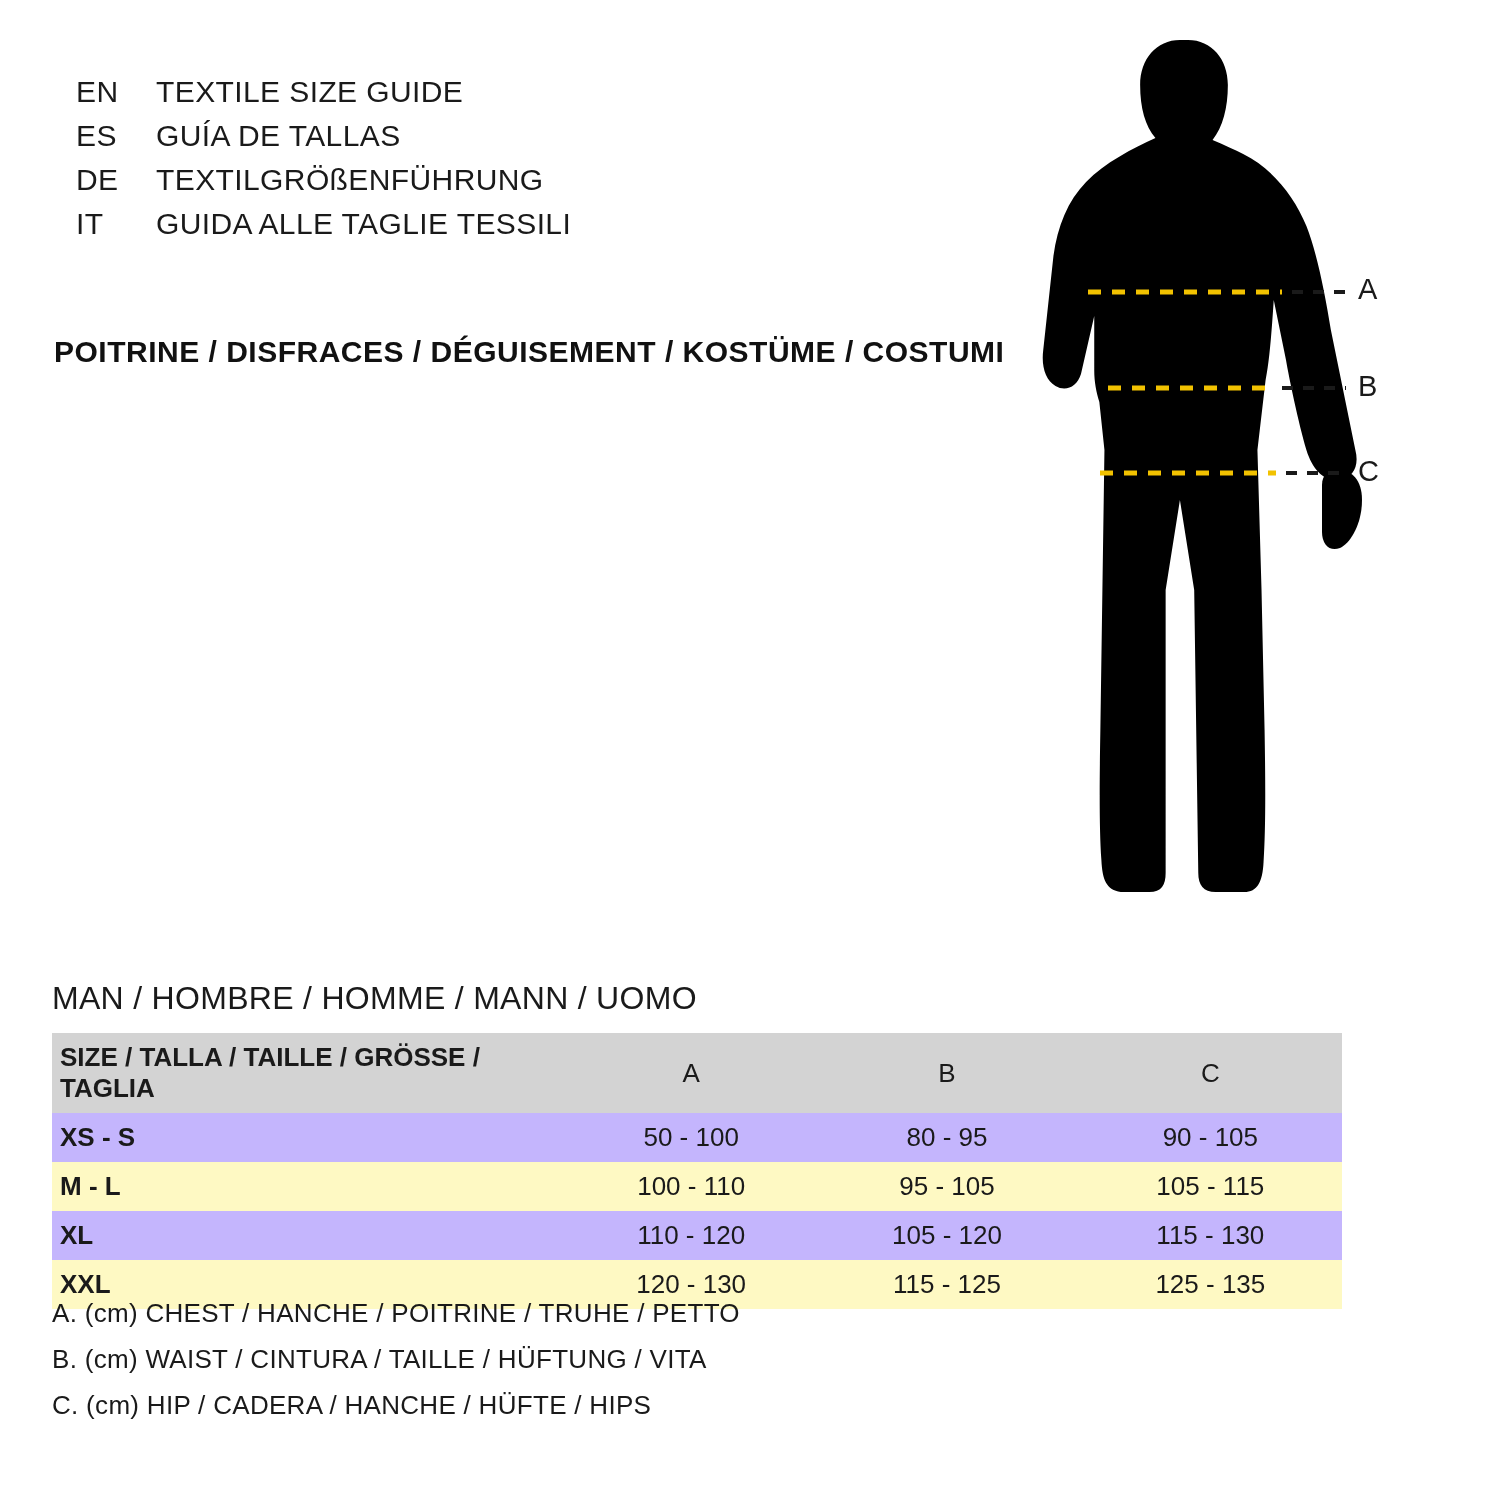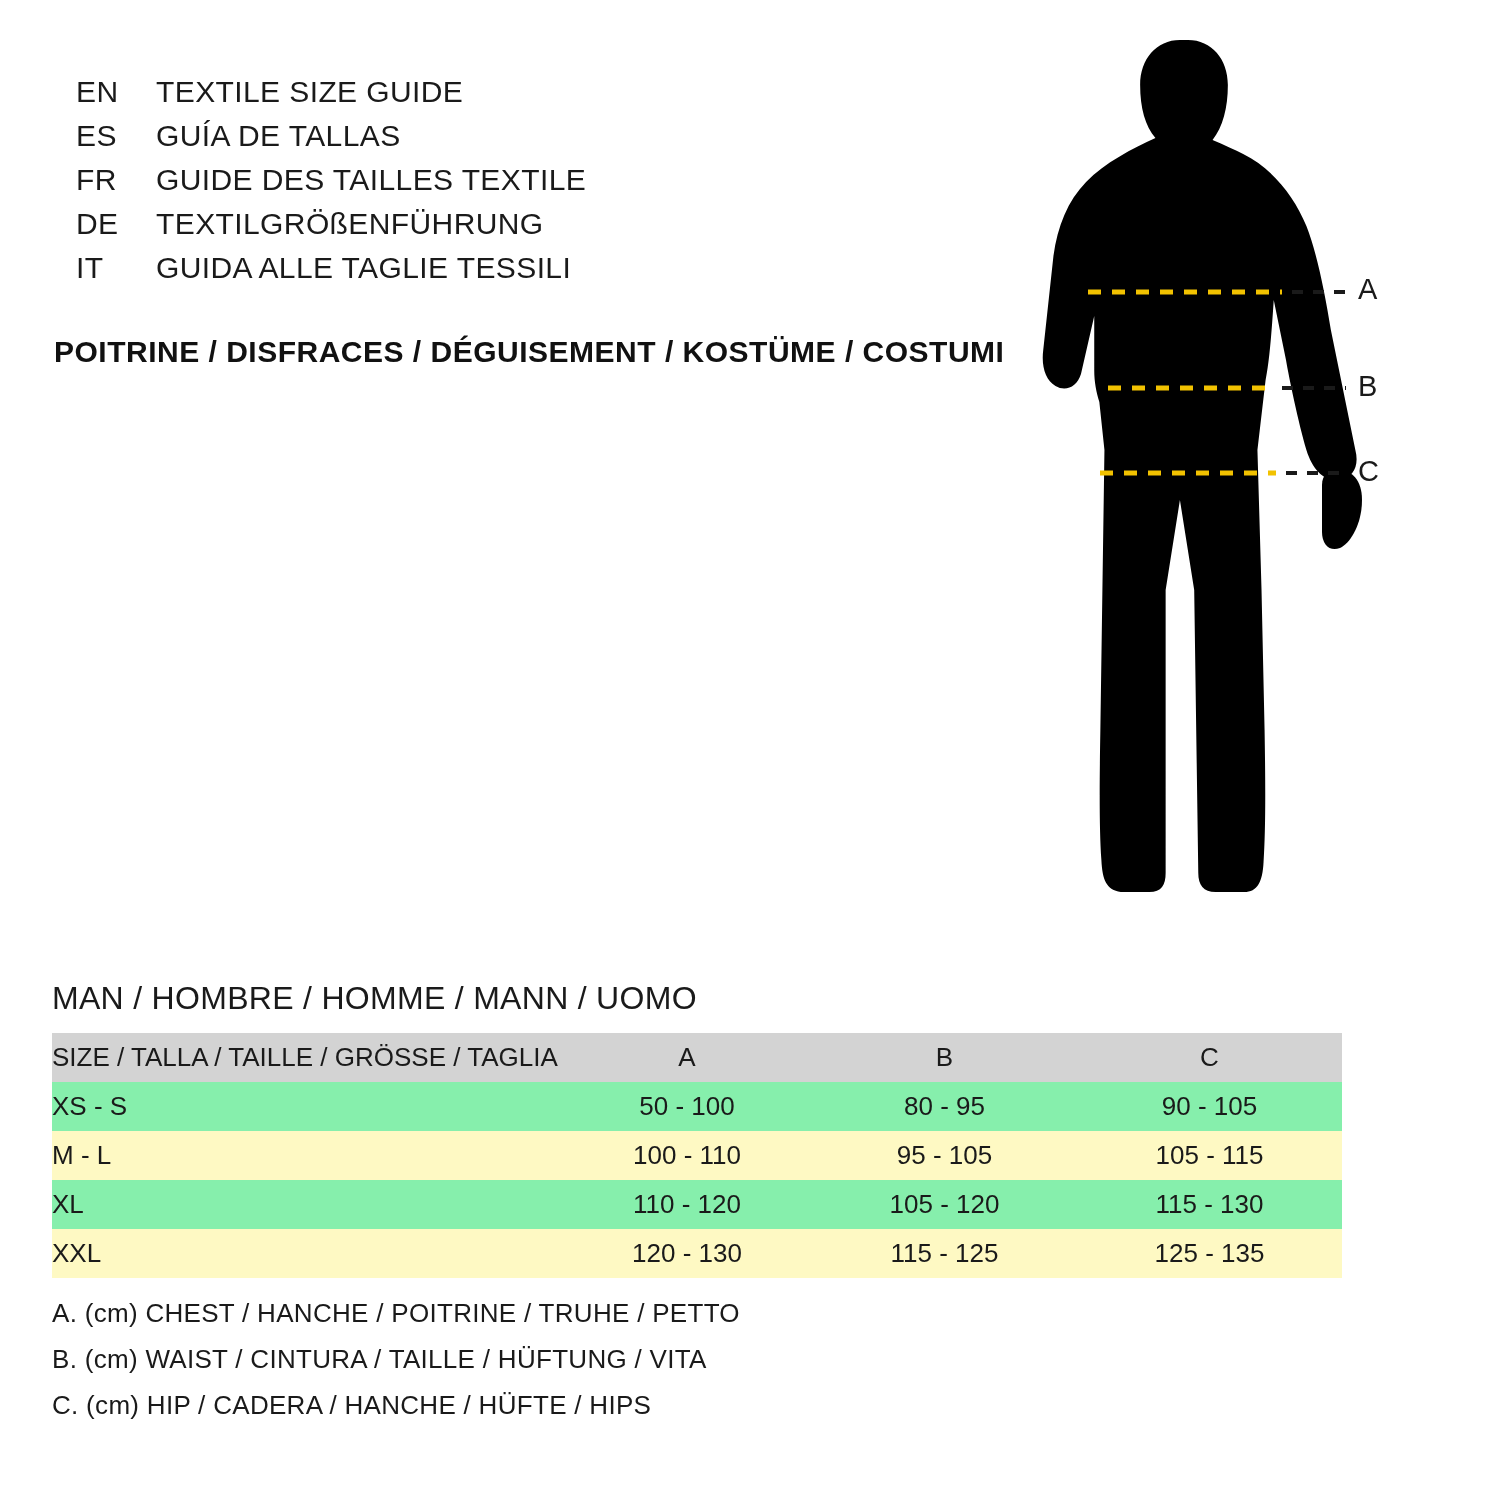"FR" div.lang-row { html: <div> <span>FR</span> <span>GUIDE DES TAILLES TEXTILE</span> </div> -> none }
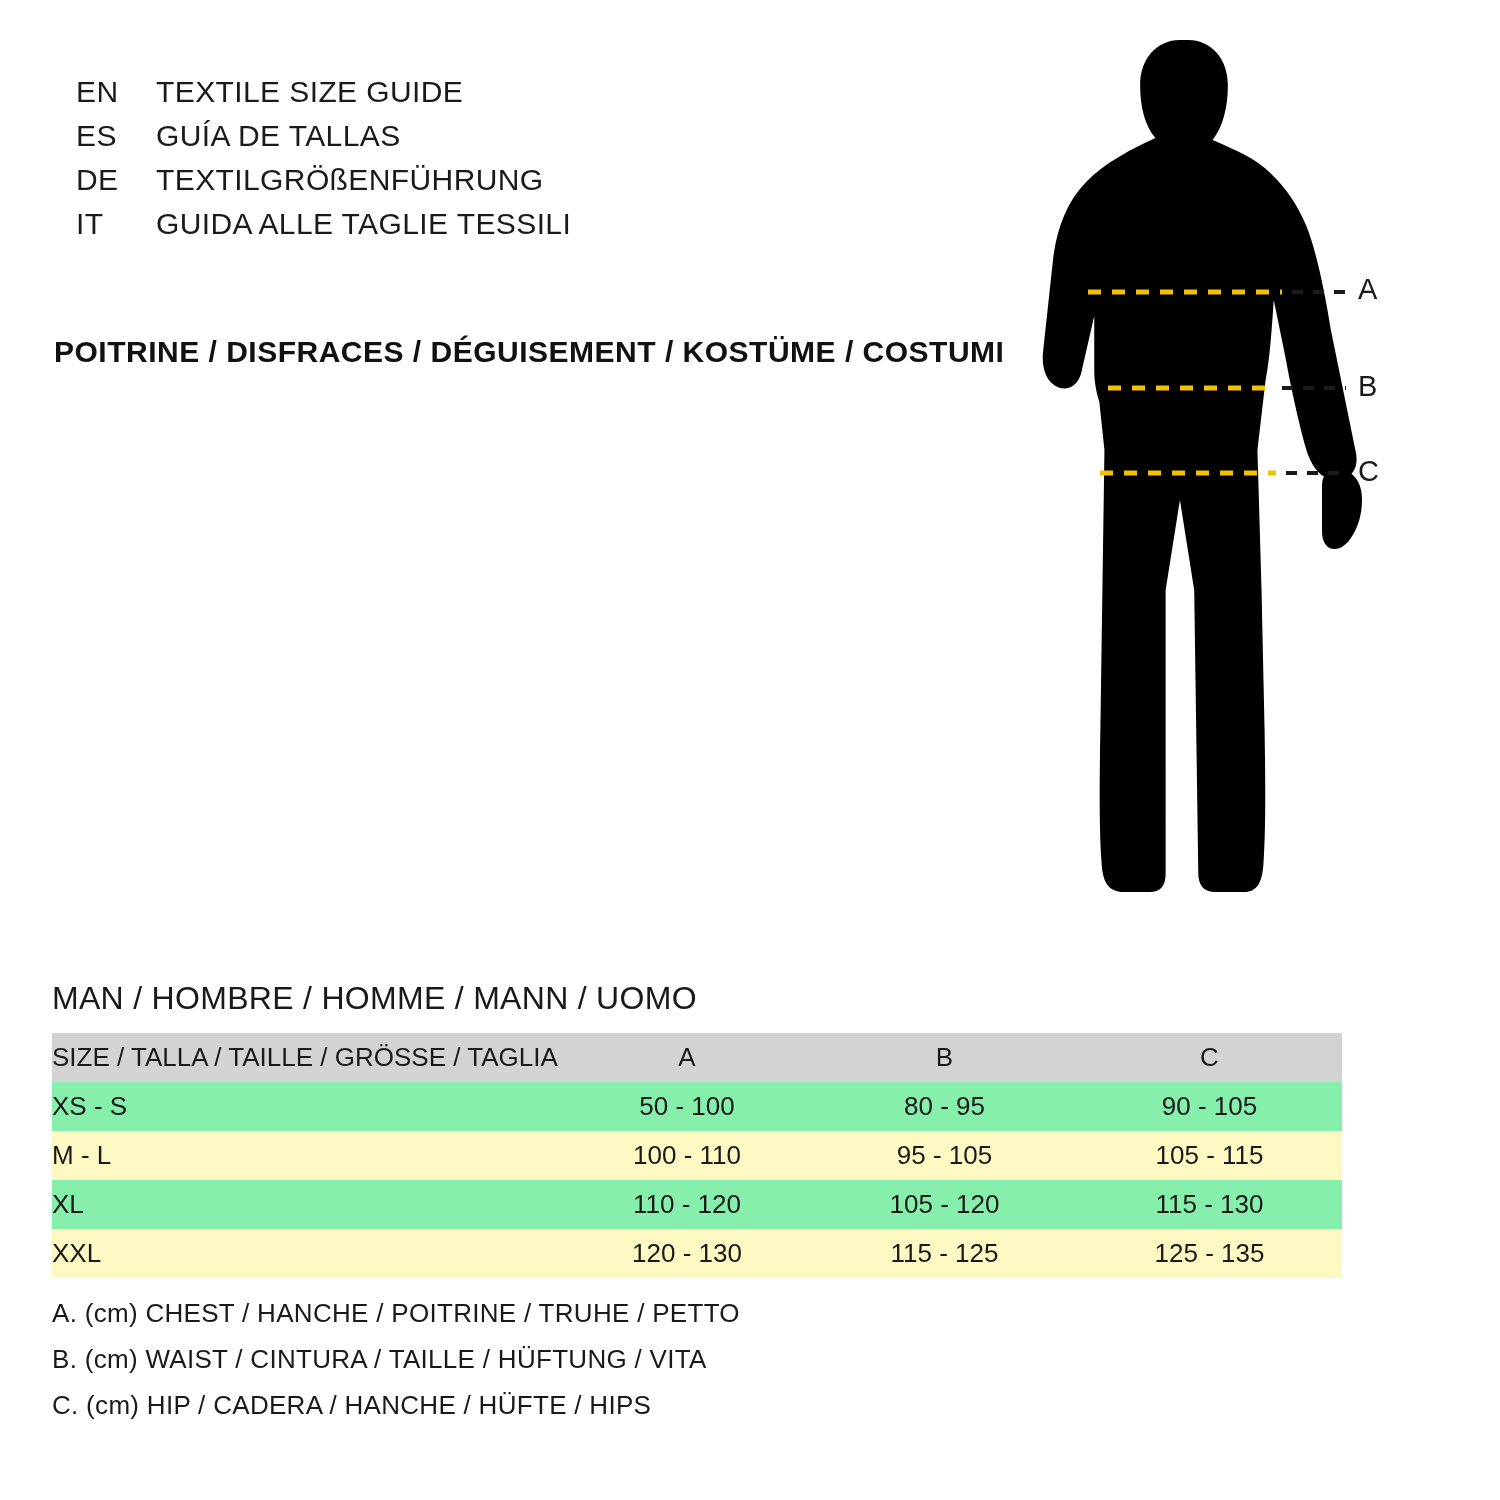"SIZE / TALLA / TAILLE" table.size-table th.first-col, table.size-table td.first-col { font-weight: none -> bold; padding-left: none -> 8px }
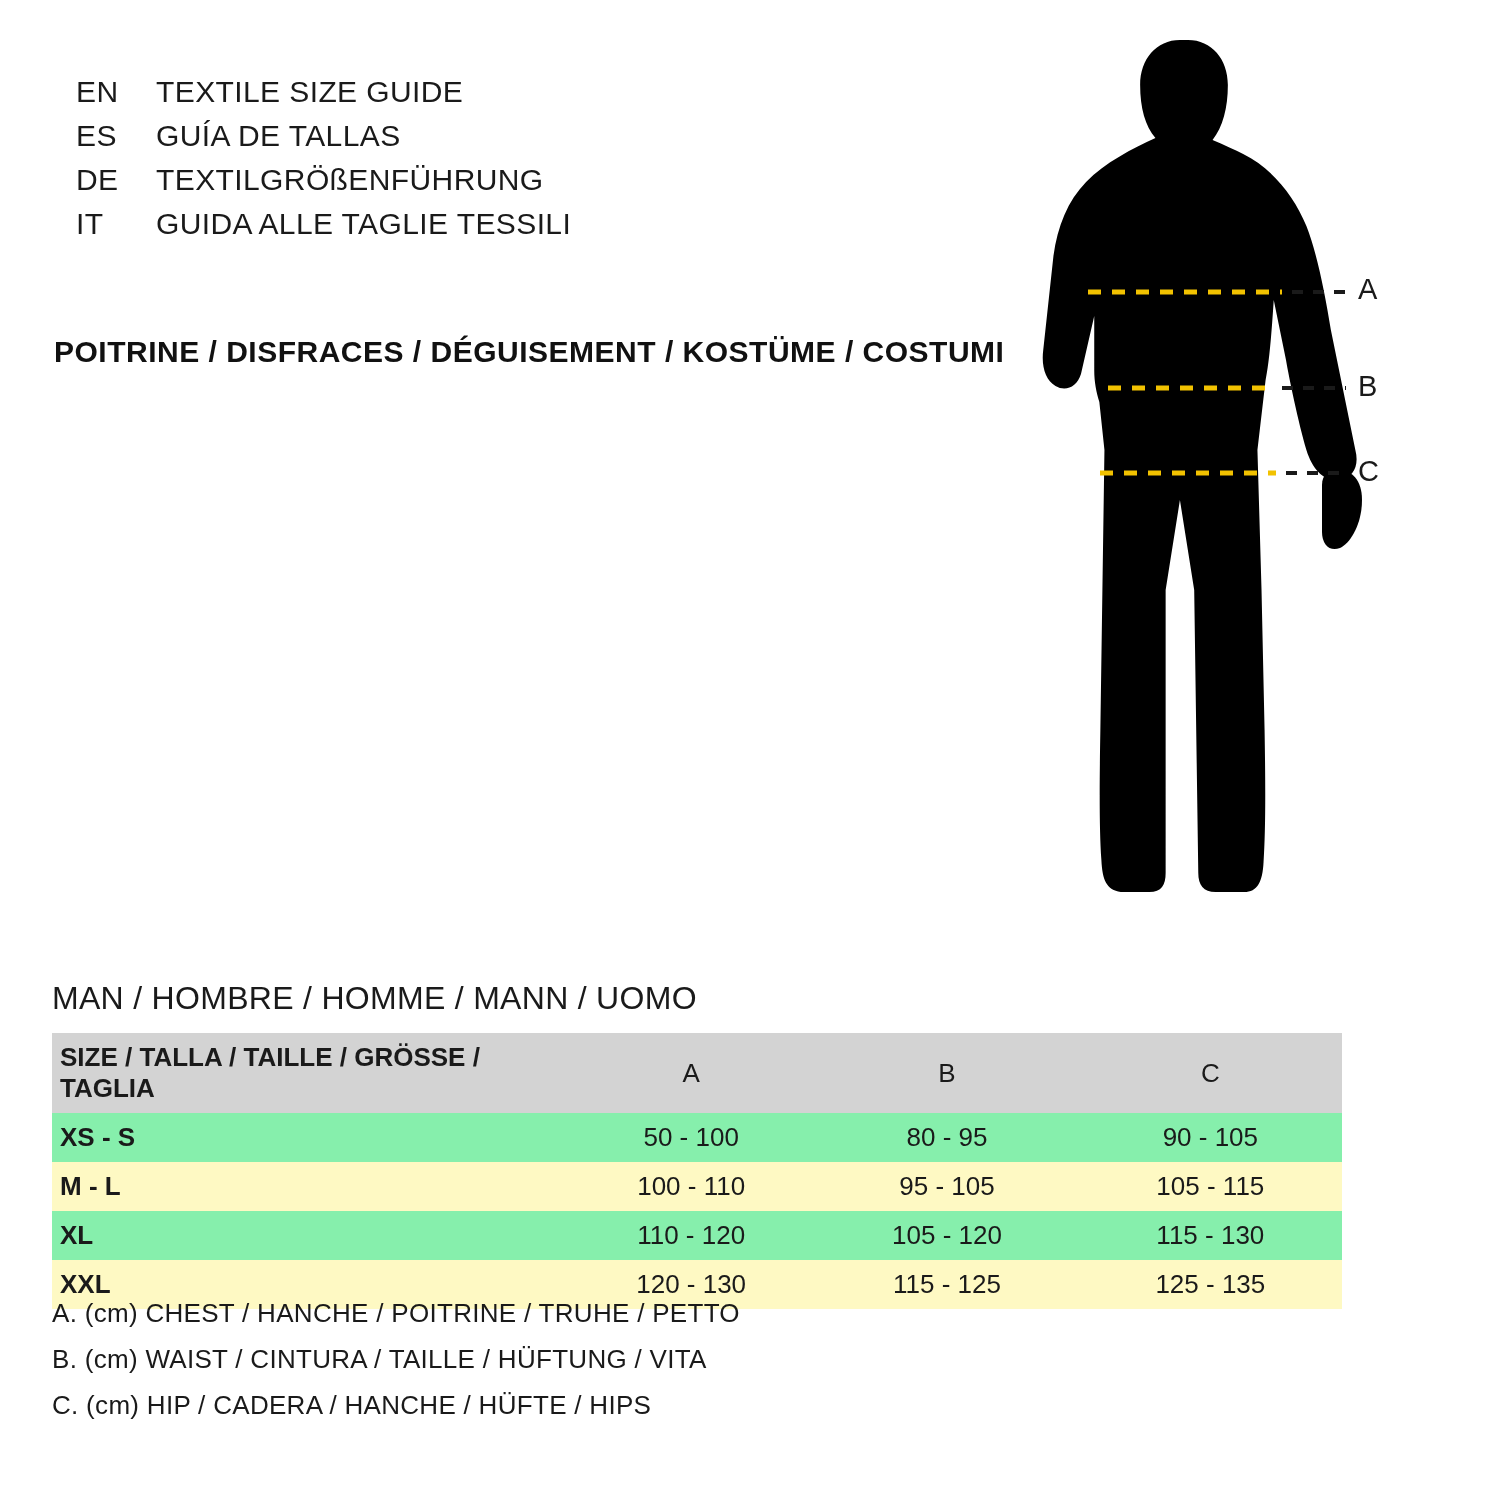"XS - S" tr.row-plain { background: #86efac -> #c4b5fd }
